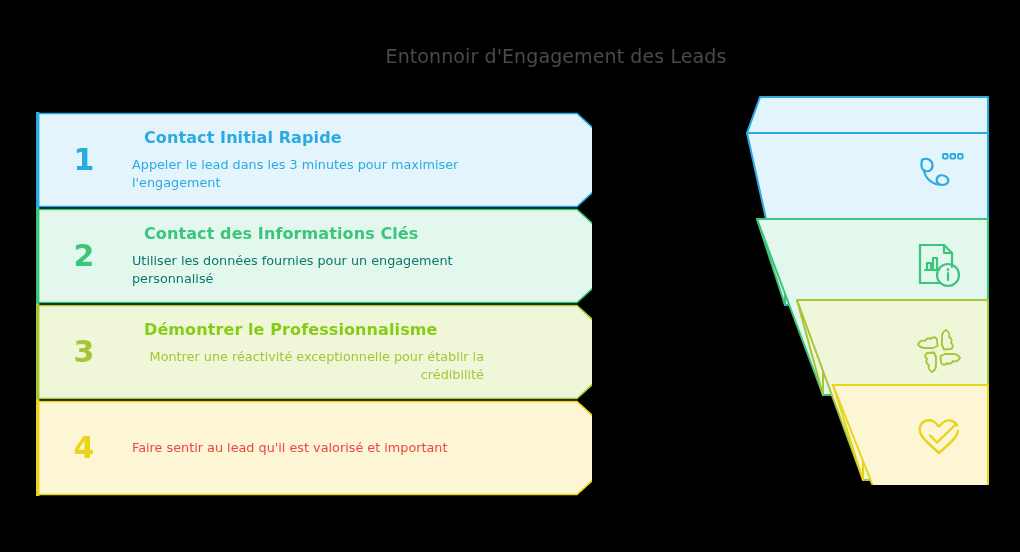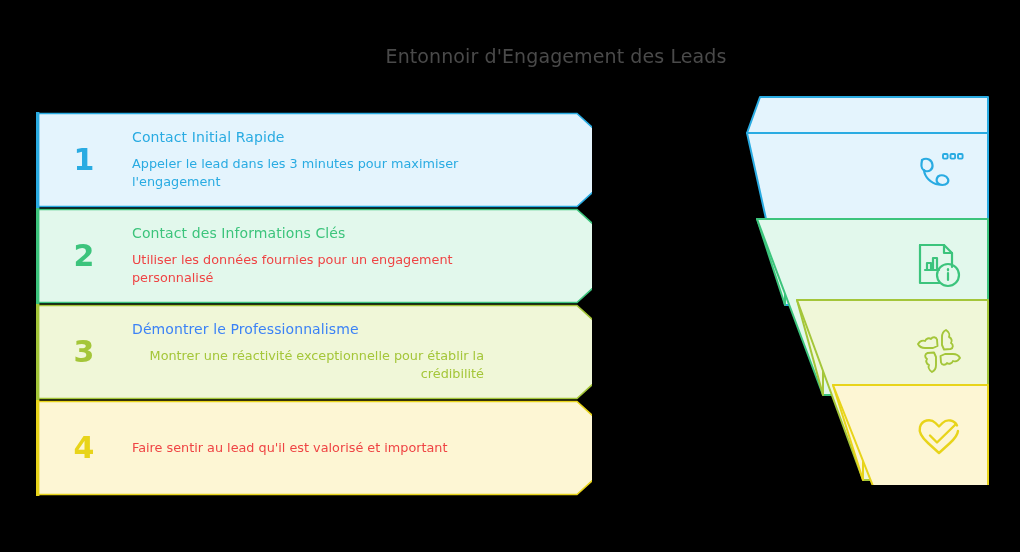"Contact Initial Rapide" .step .headline { font-size: 14px -> 16px; font-weight: normal -> bold; margin-left: none -> 12px }
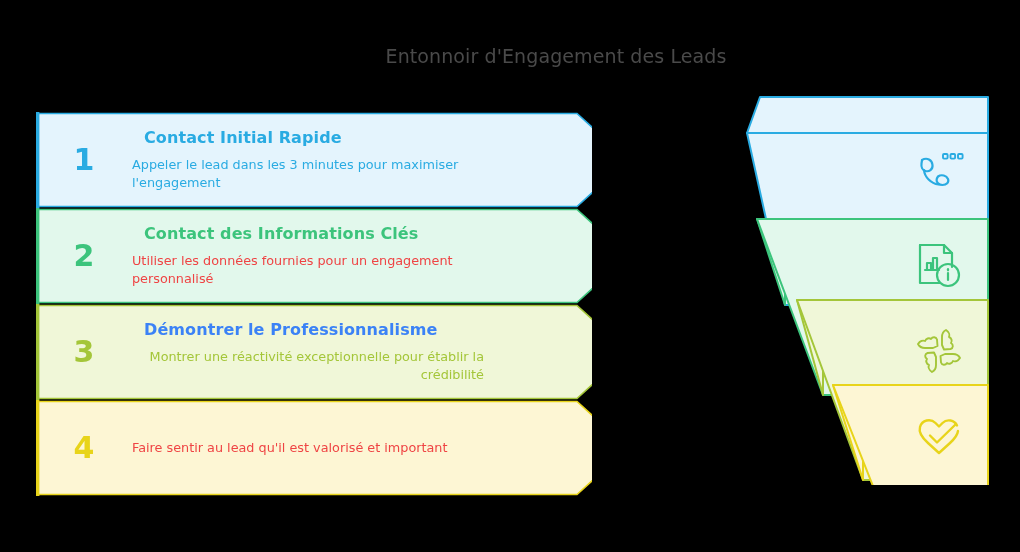"Utiliser les données fournies pour" div.desc { color: #ef4444 -> #0f766e }
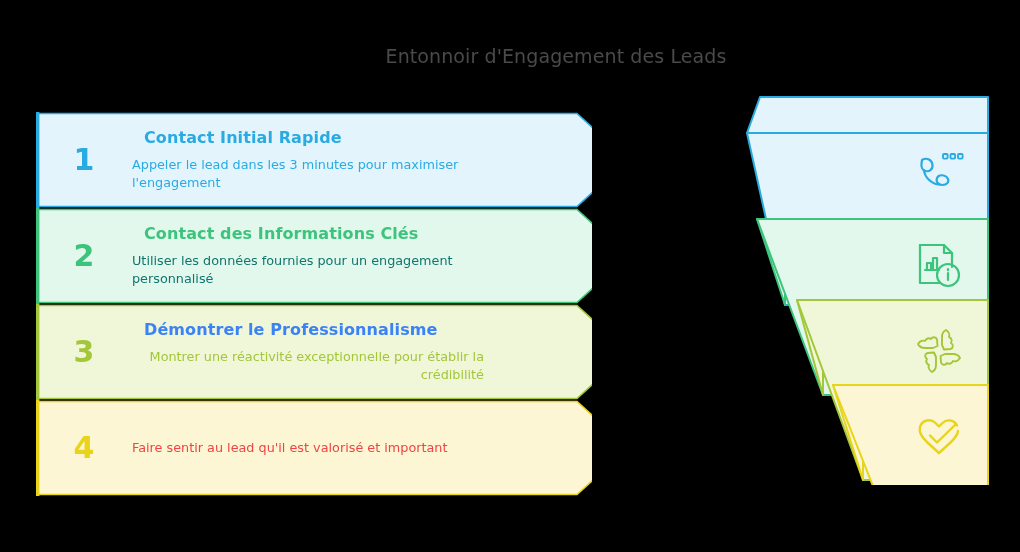"Démontrer le Professionnalisme" div.headline { color: #3b82f6 -> #84cc16 }
